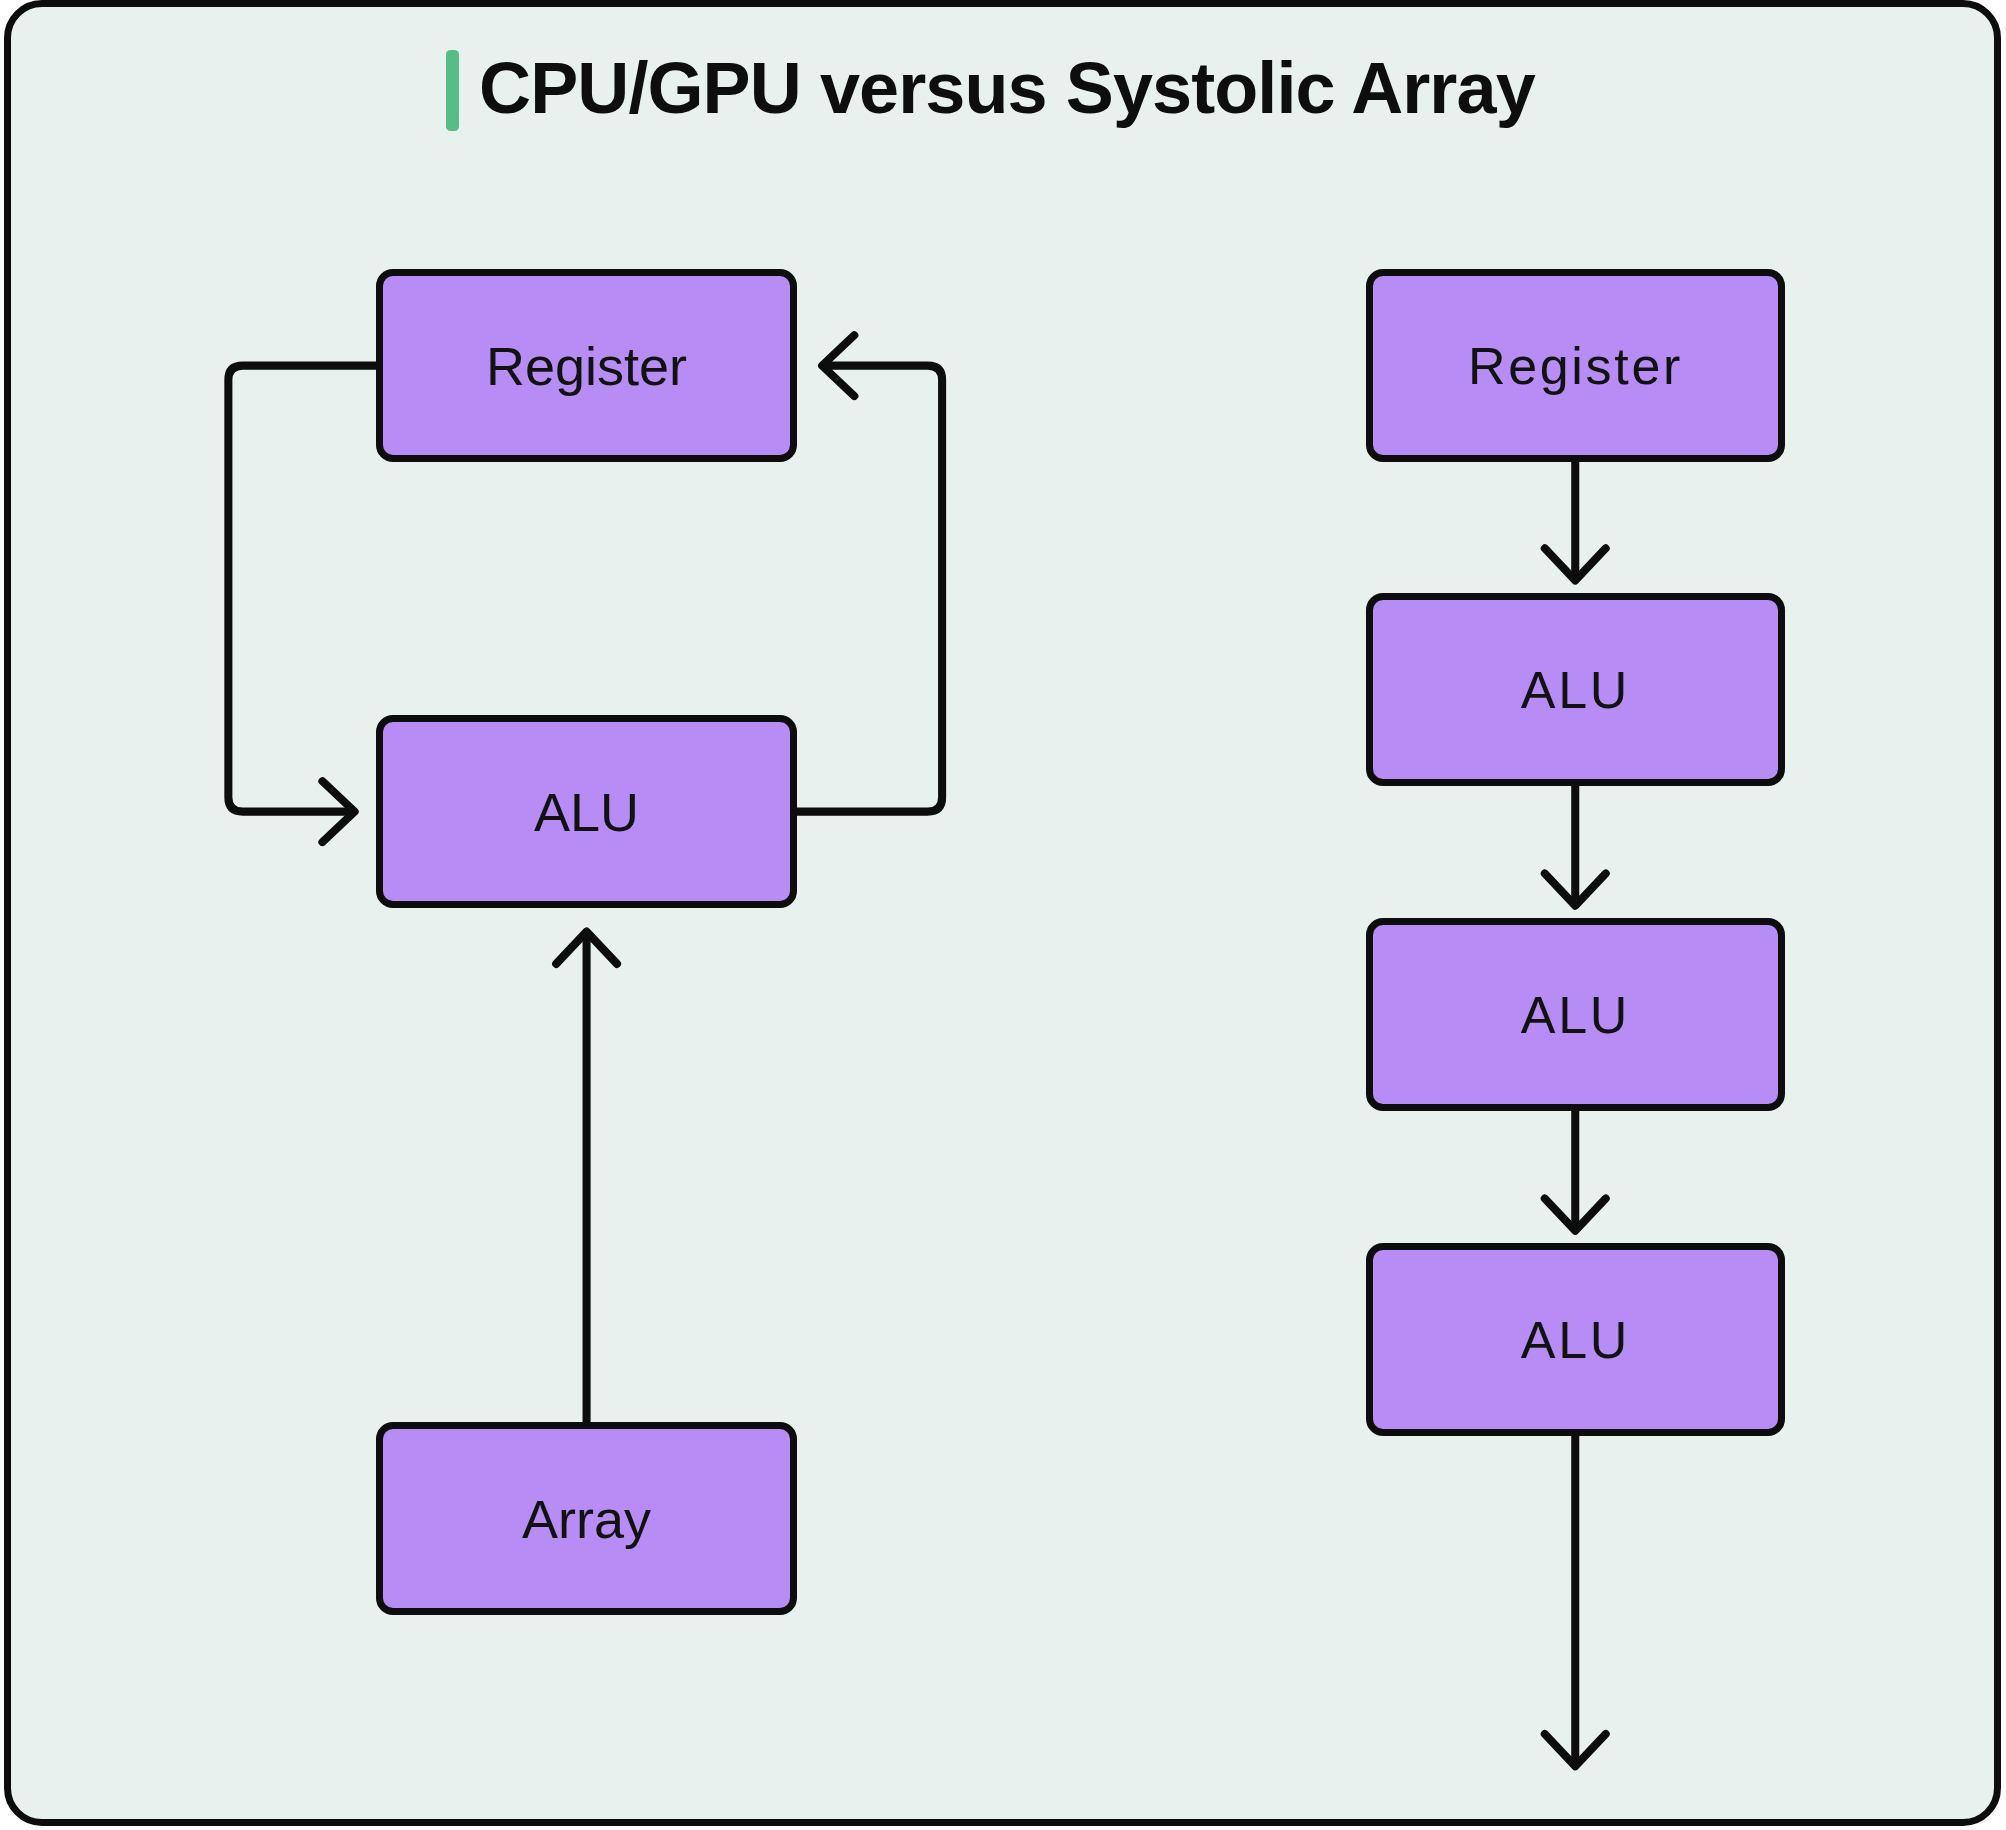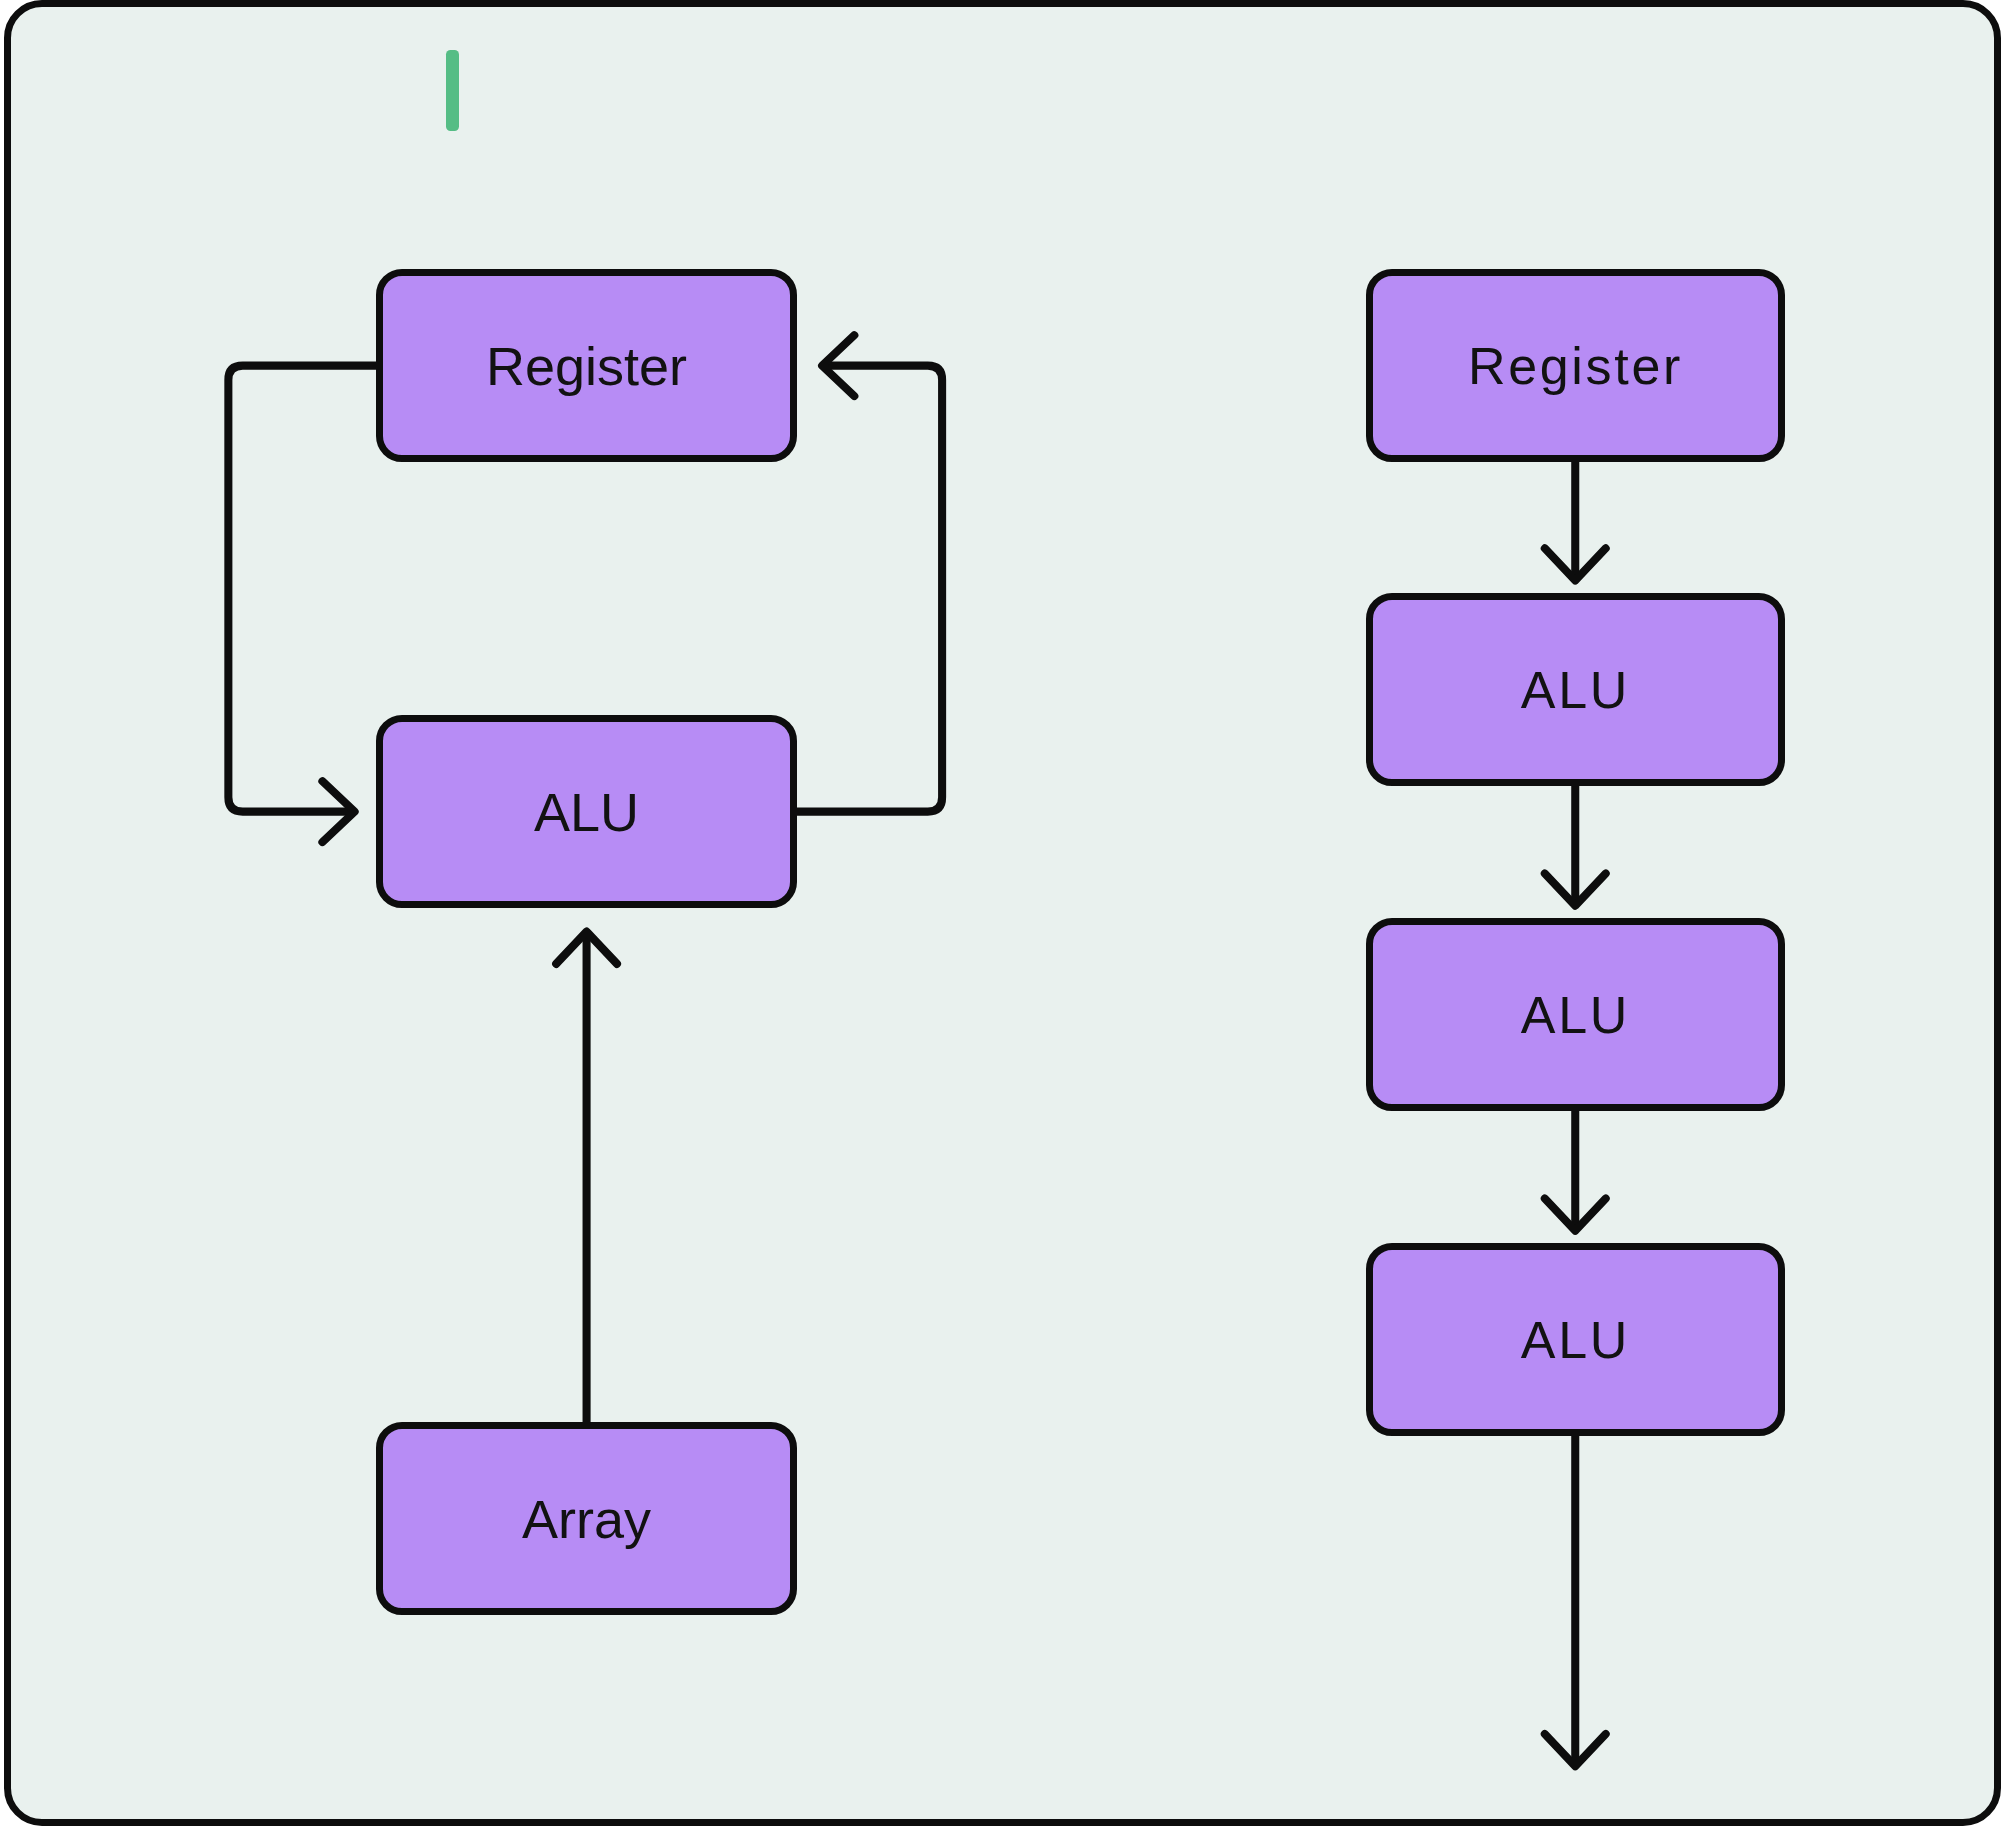"CPU/GPU versus Systolic Array" div.page-title { html: none -> <div>CPU/GPU versus Systolic Array</div> }
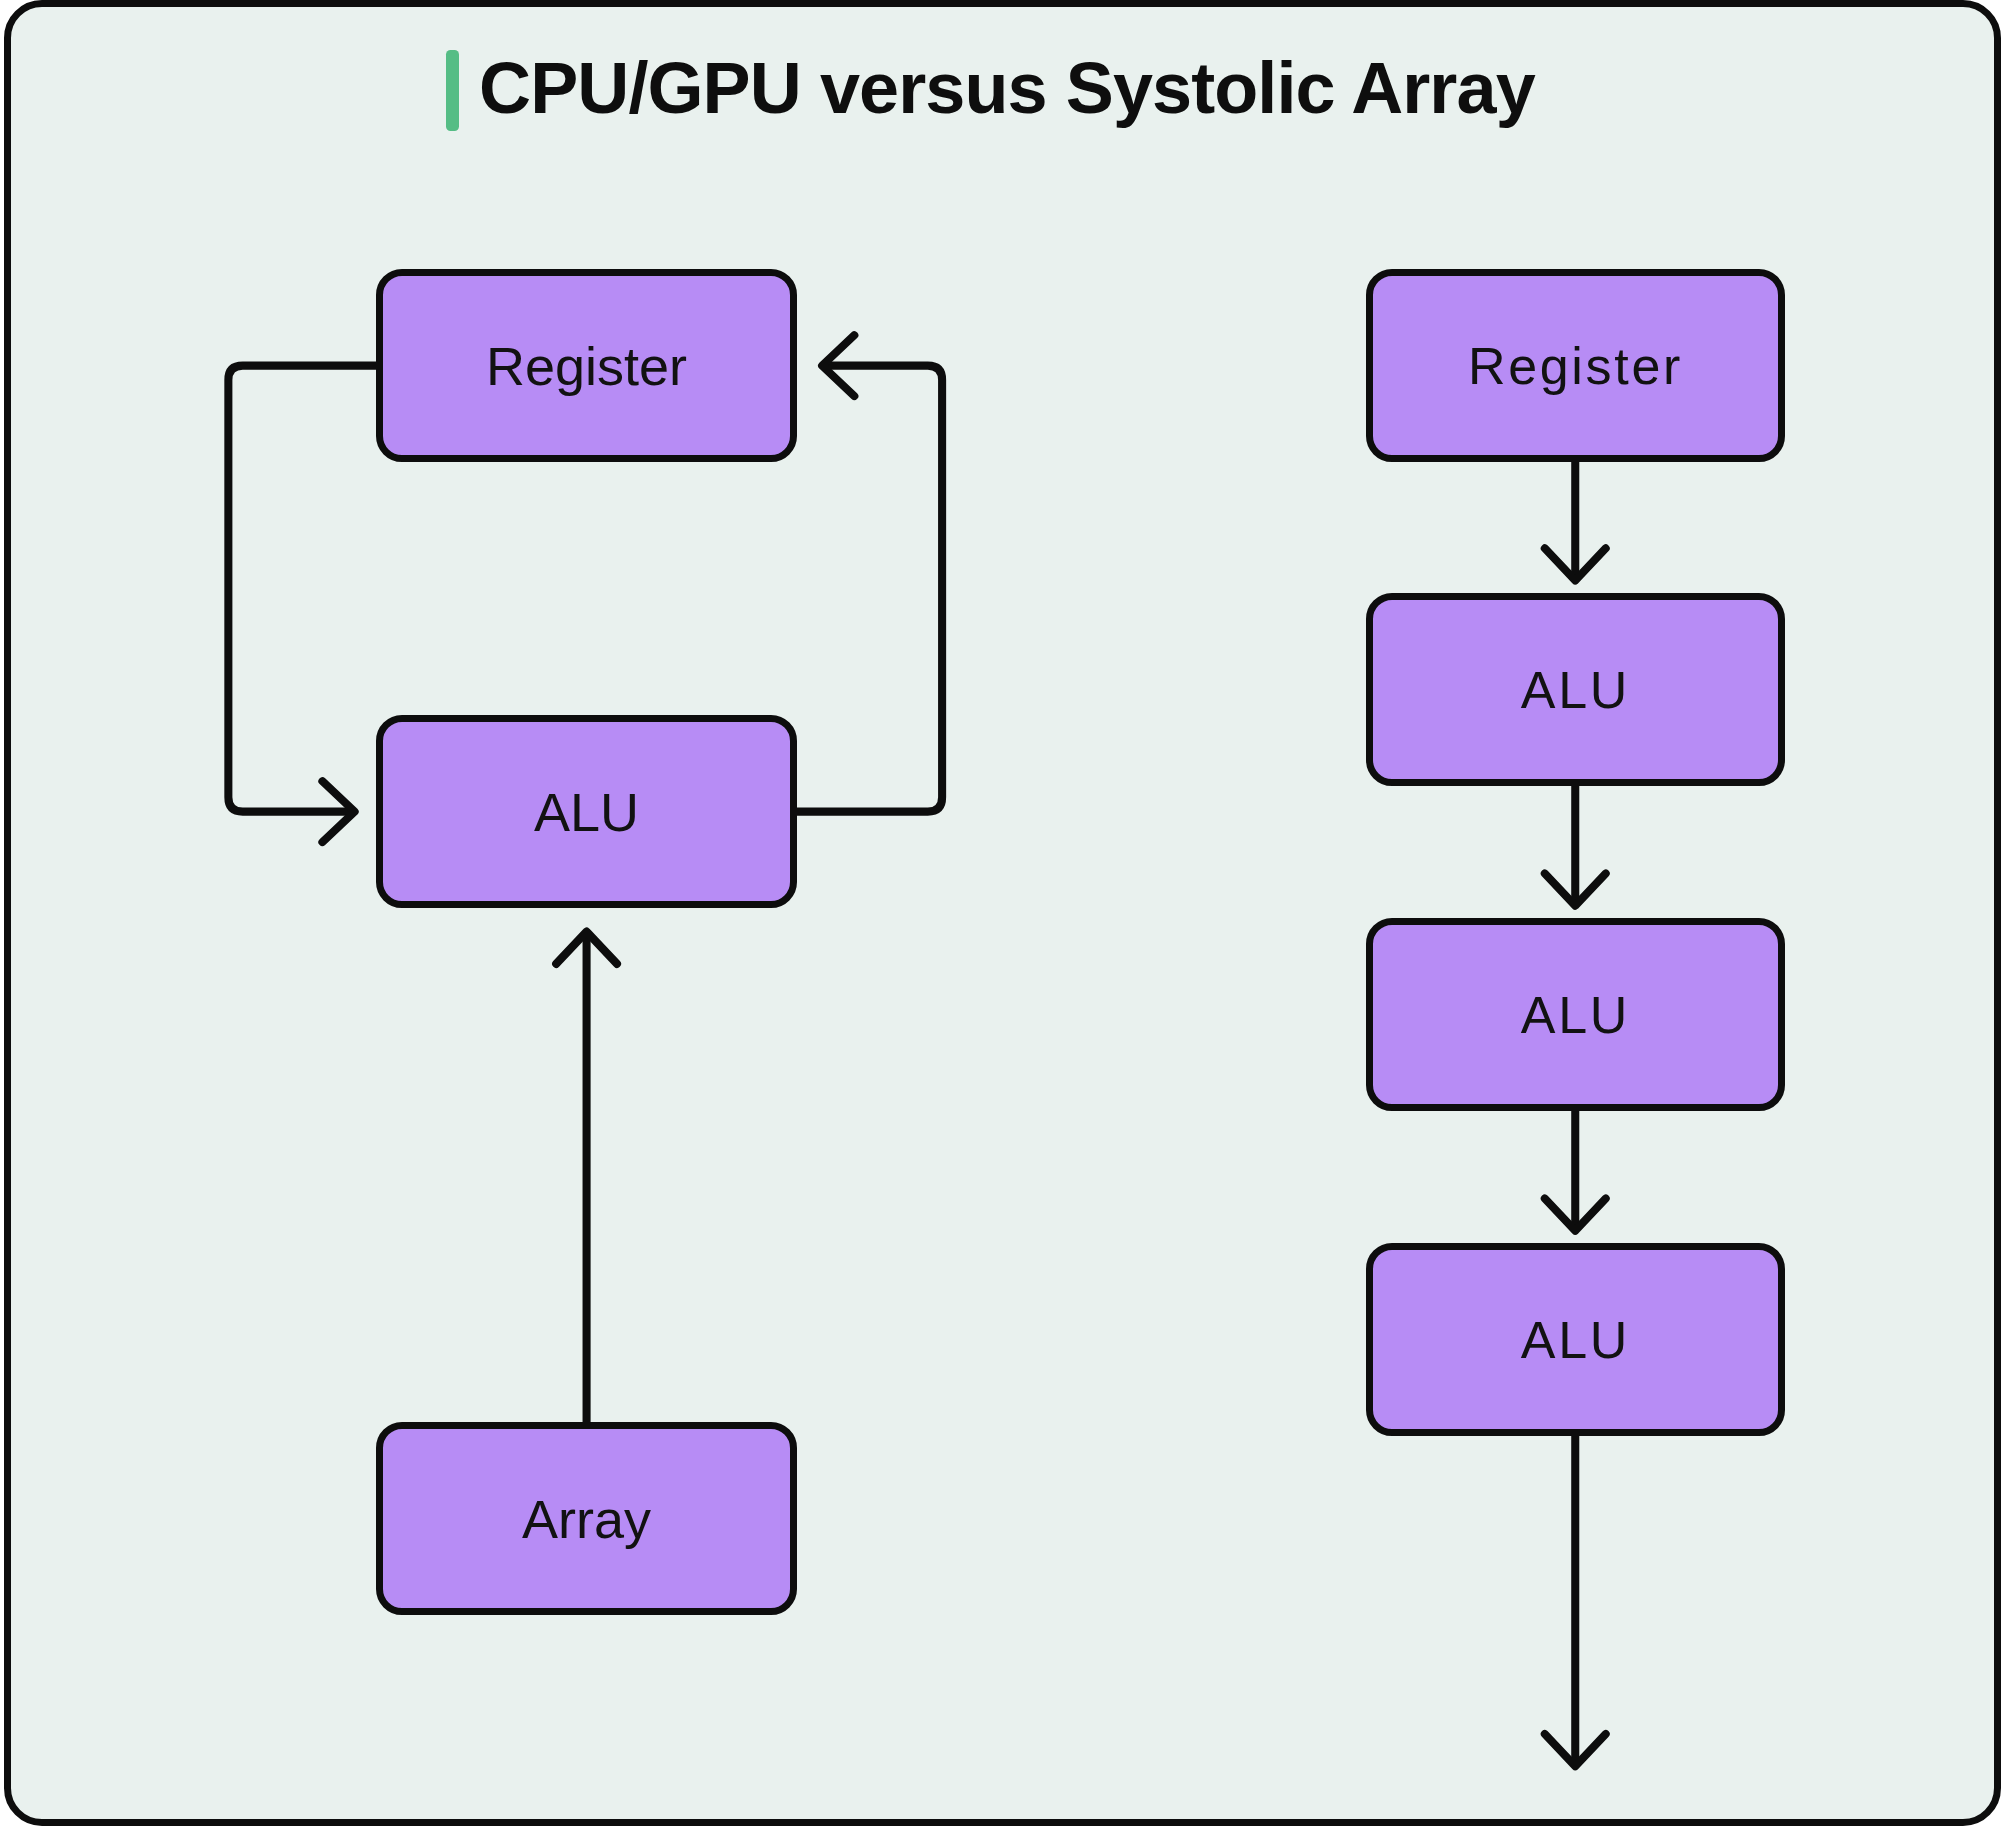"Register" .node { border-radius: 26px -> 17px }
